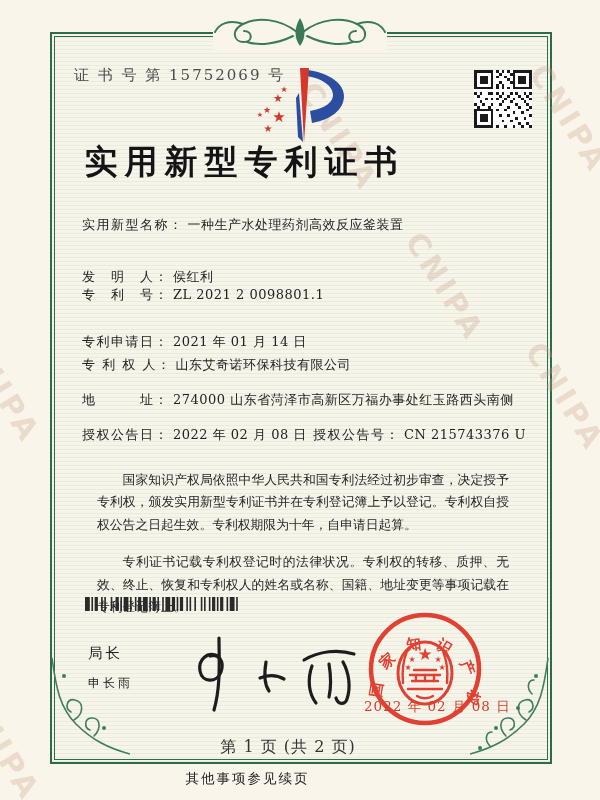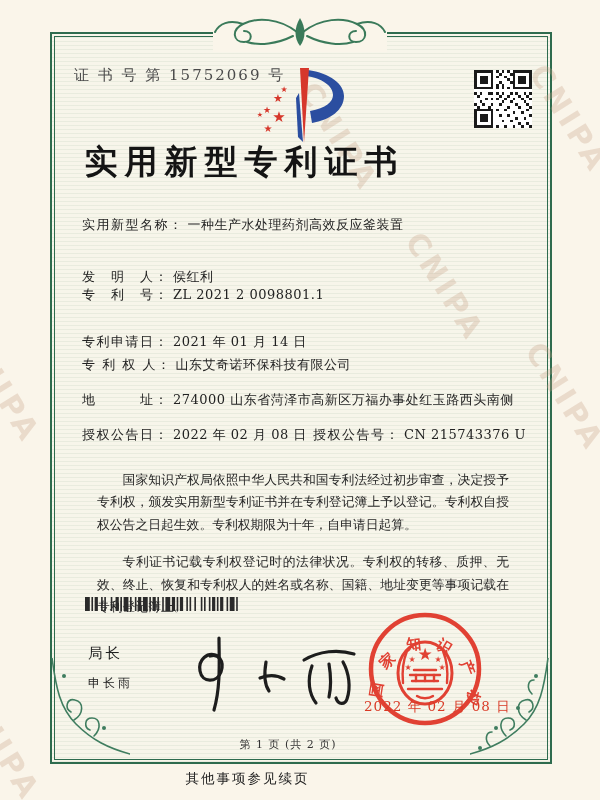"第 1 页 (共 2" .page-no { font-size: 11px -> 16px }
